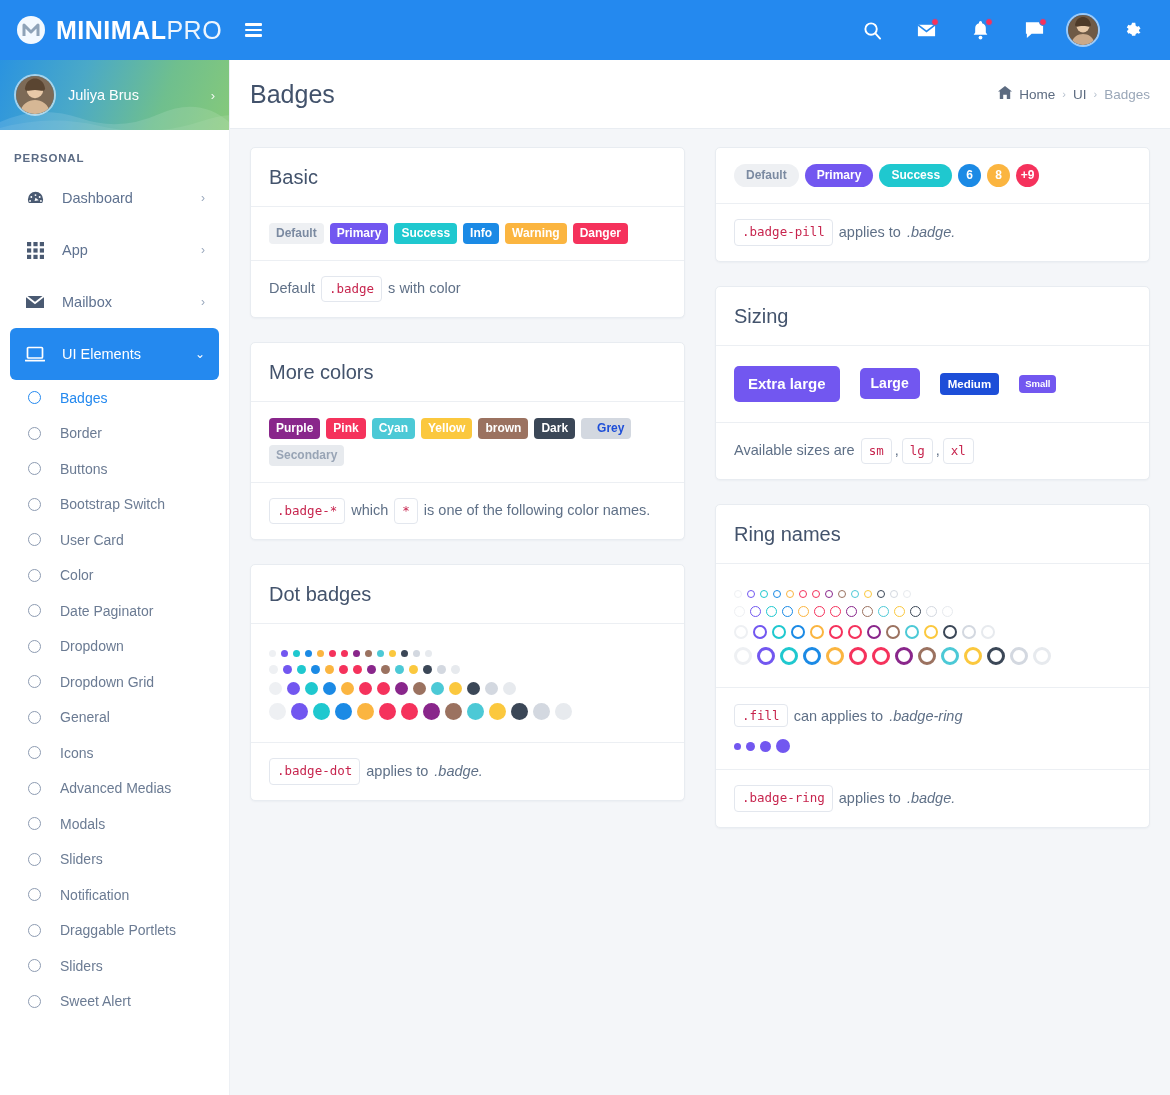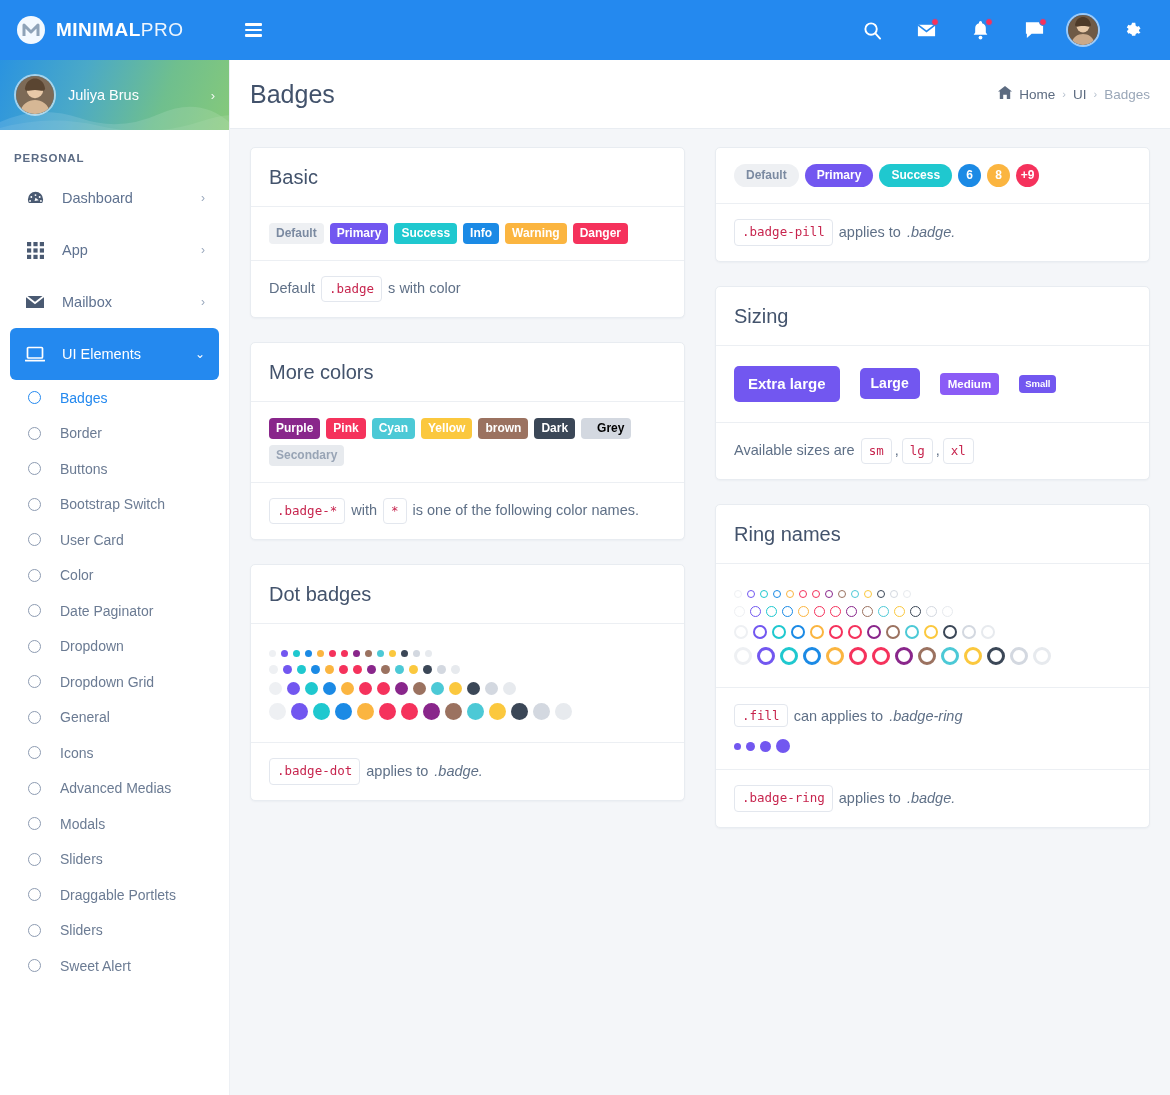"MINIMALPRO" .brand-text { font-size: 19px -> 25px }
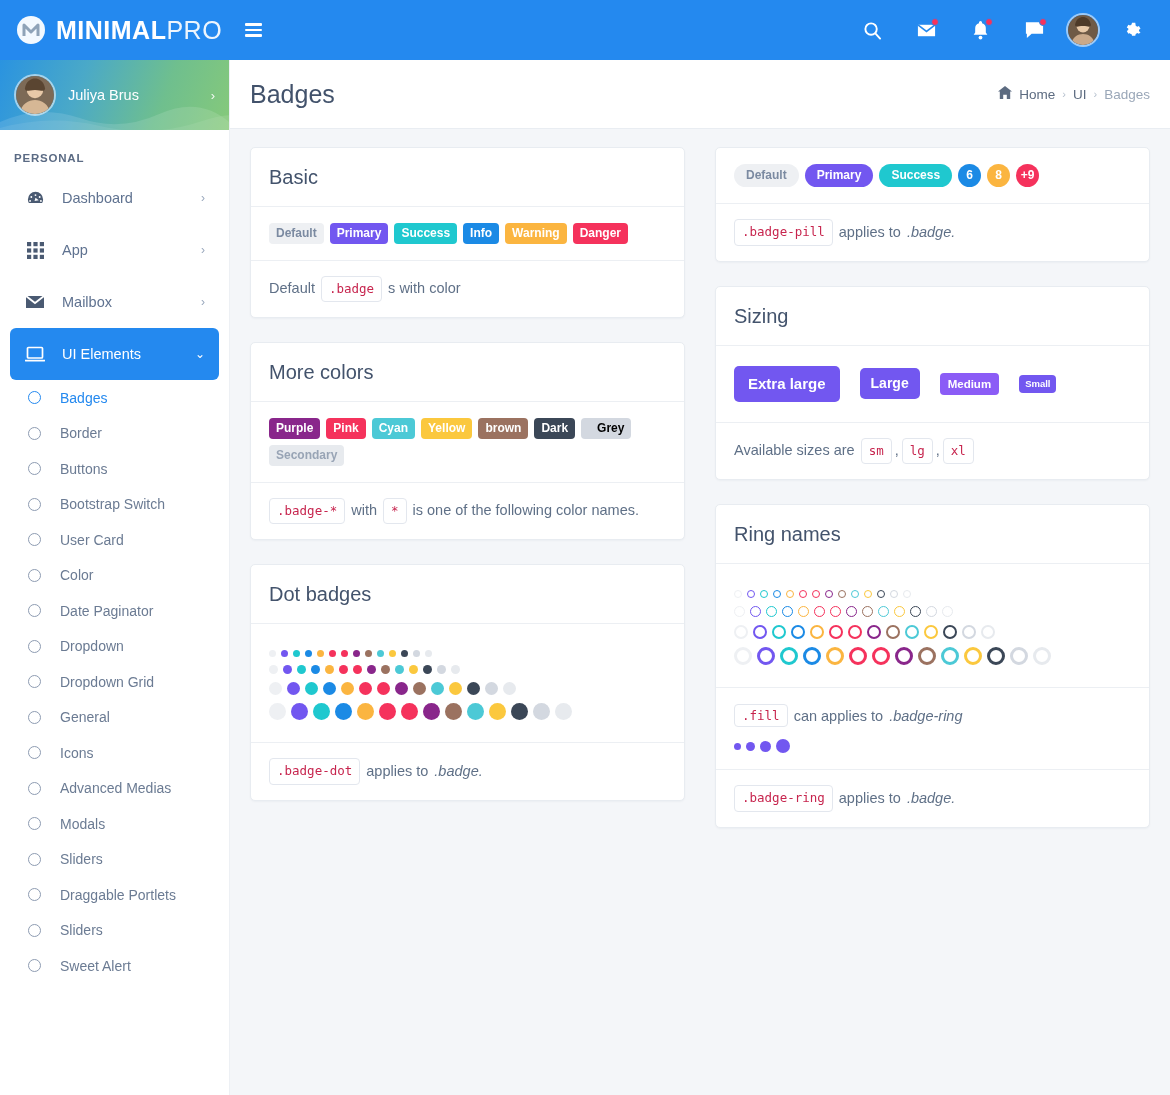"Medium" span.badge { background: #8b5cf6 -> #1d4ed8 }
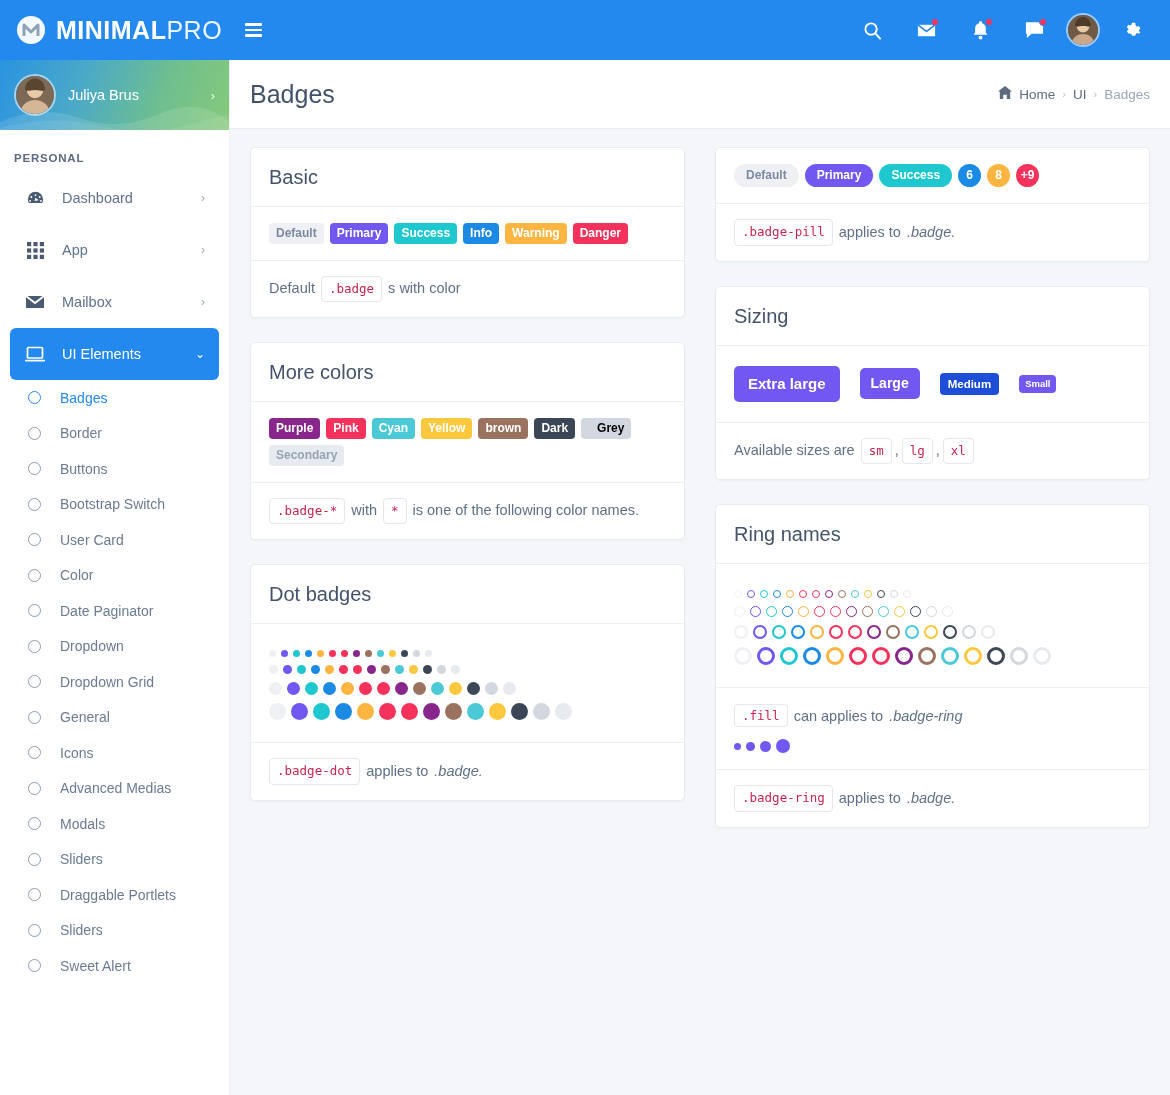"Grey" span.badge { color: #000000 -> #1d4ed8 }
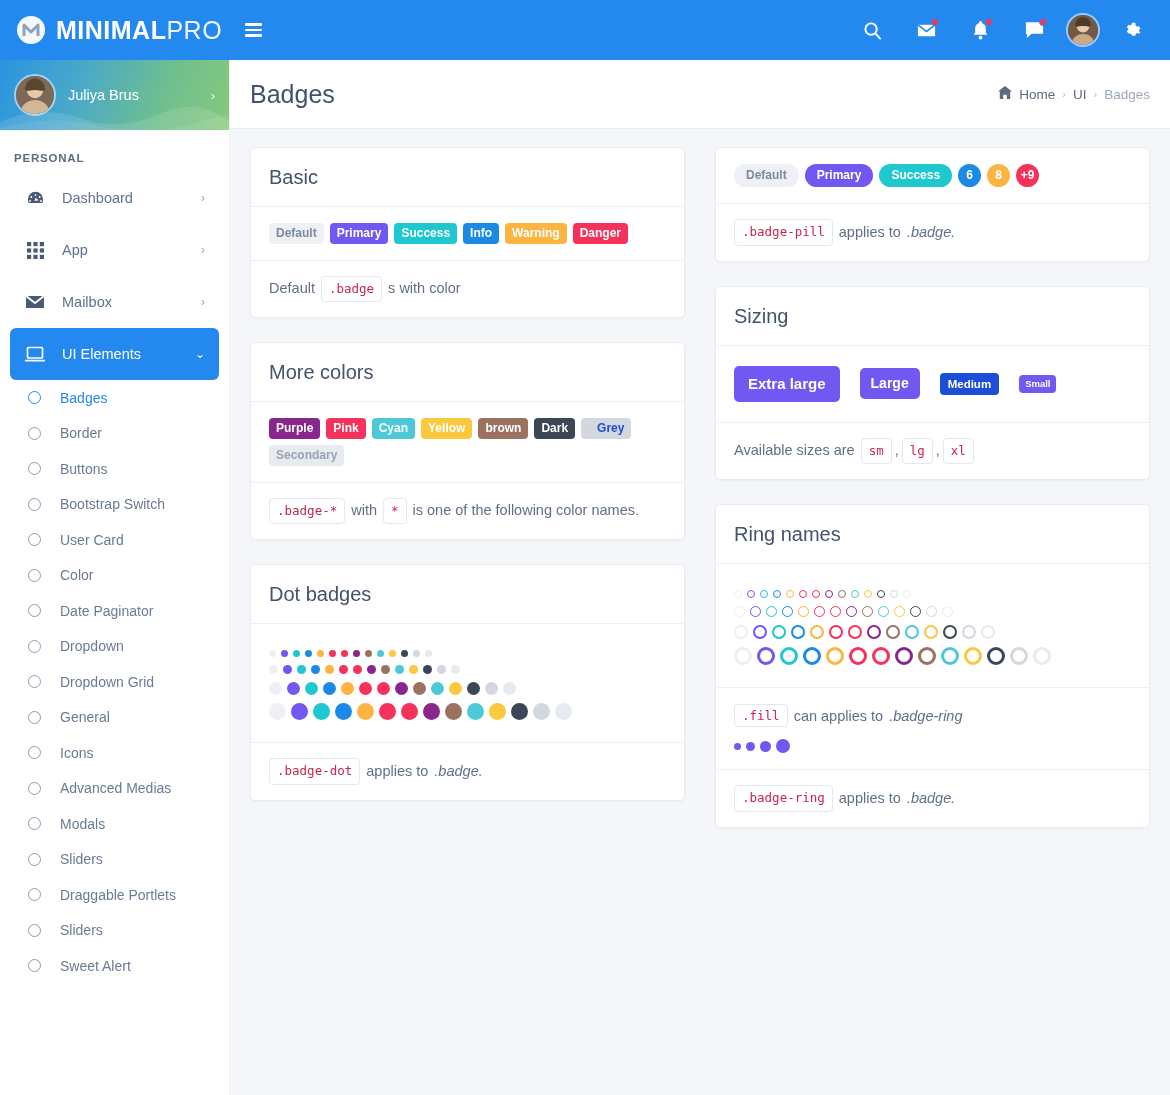"with" span { text: with -> which }
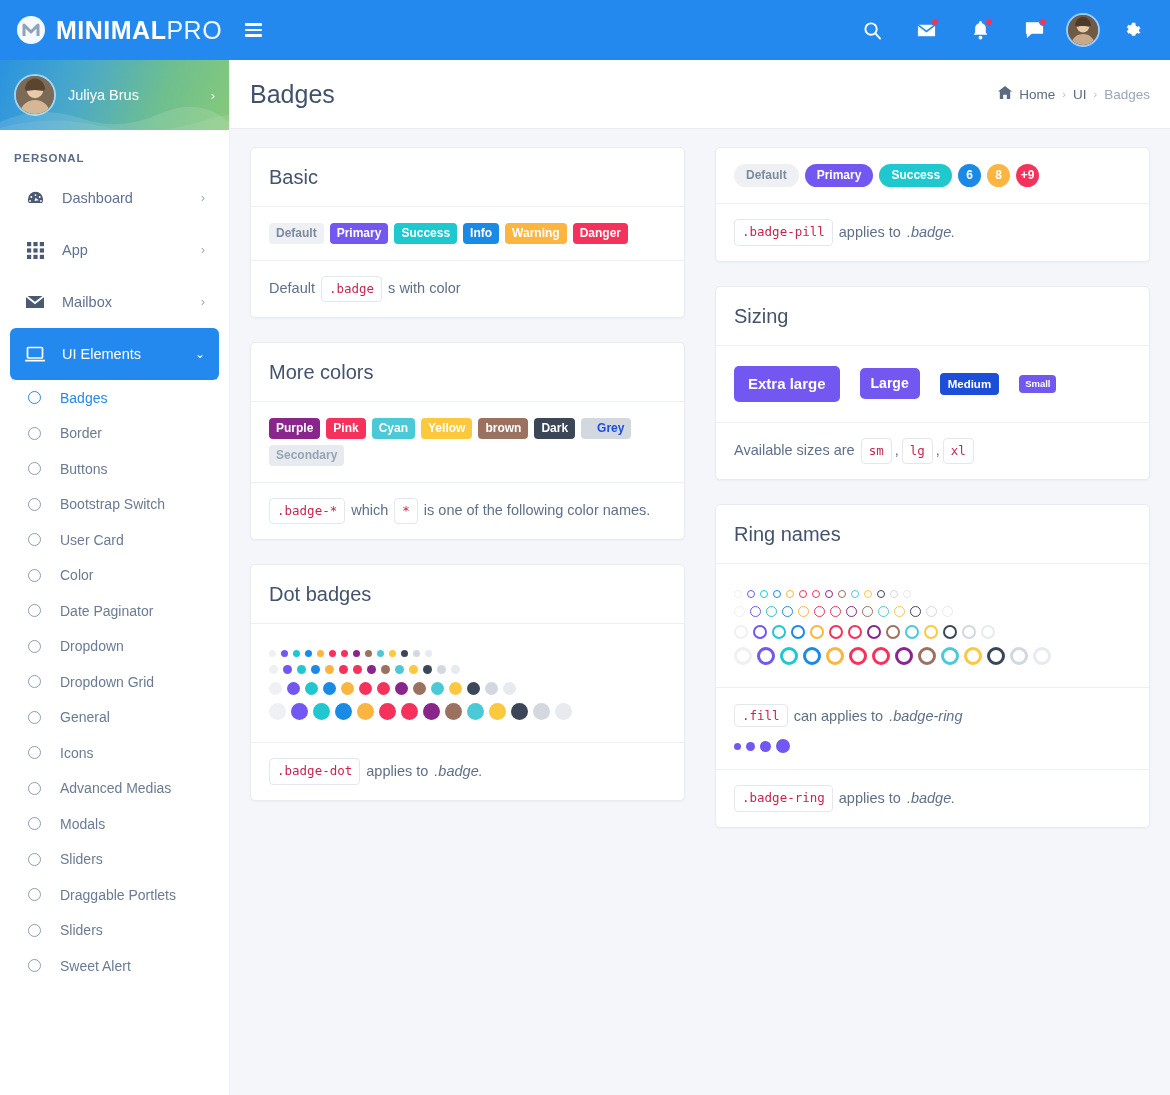"Notification" div.sub-item { html: none -> <div> <span></span> <span>Notification</span> </div> }
